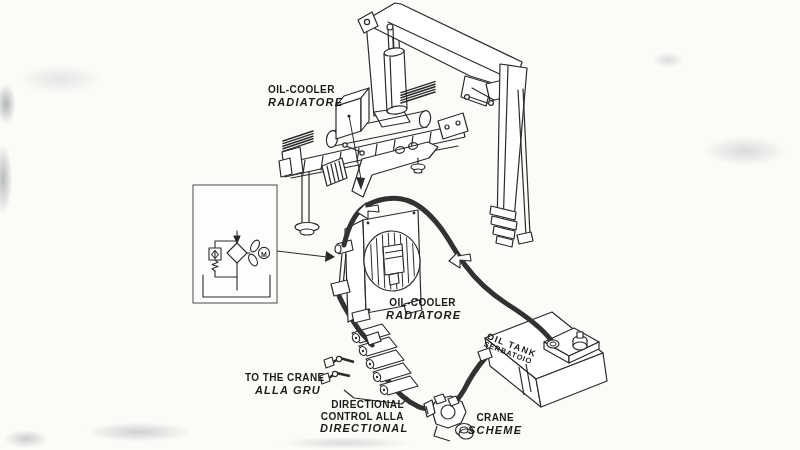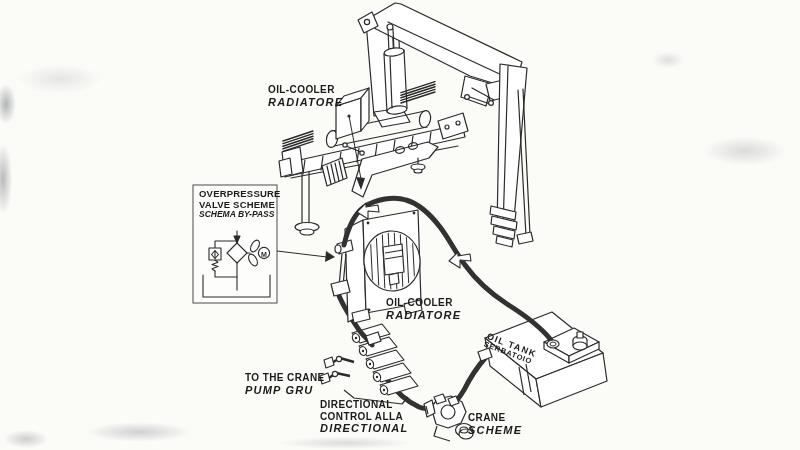"OIL-COOLER" .lbl { text-align: left -> right }
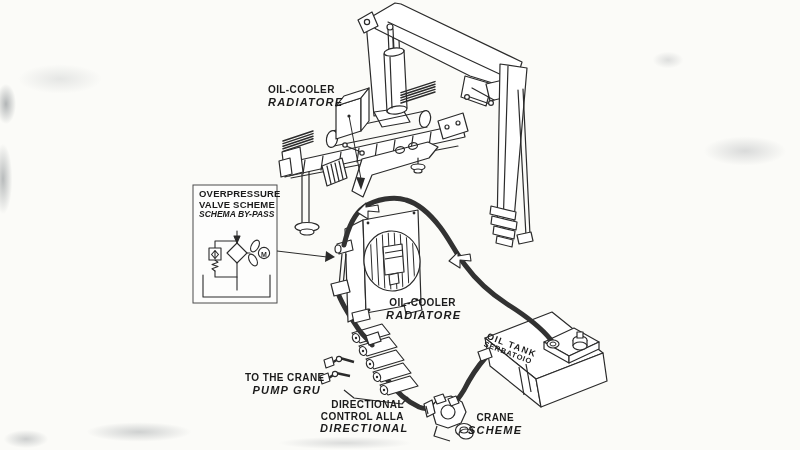"OVERPRESSURE" div.lbl { html: <div> <div>OVERPRESSURE</div> <div>VALVE SCHEME</div> <div>SCHEMA BY-PASS</div> </div> -> none }
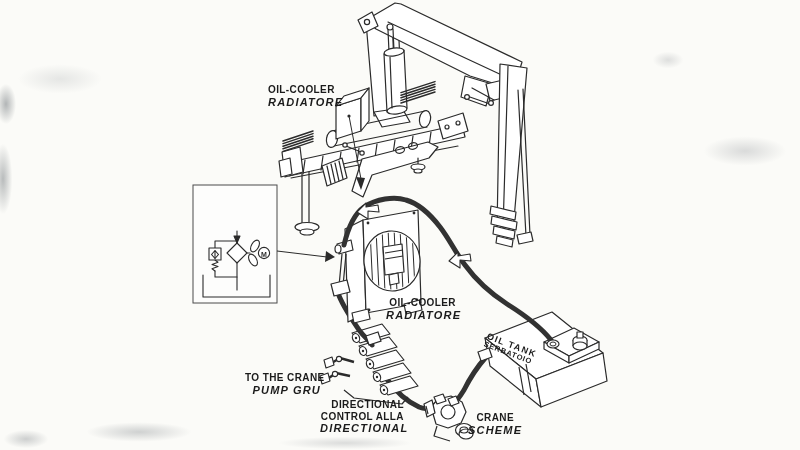"PUMP GRU" div.it { text: PUMP -> ALLA }
